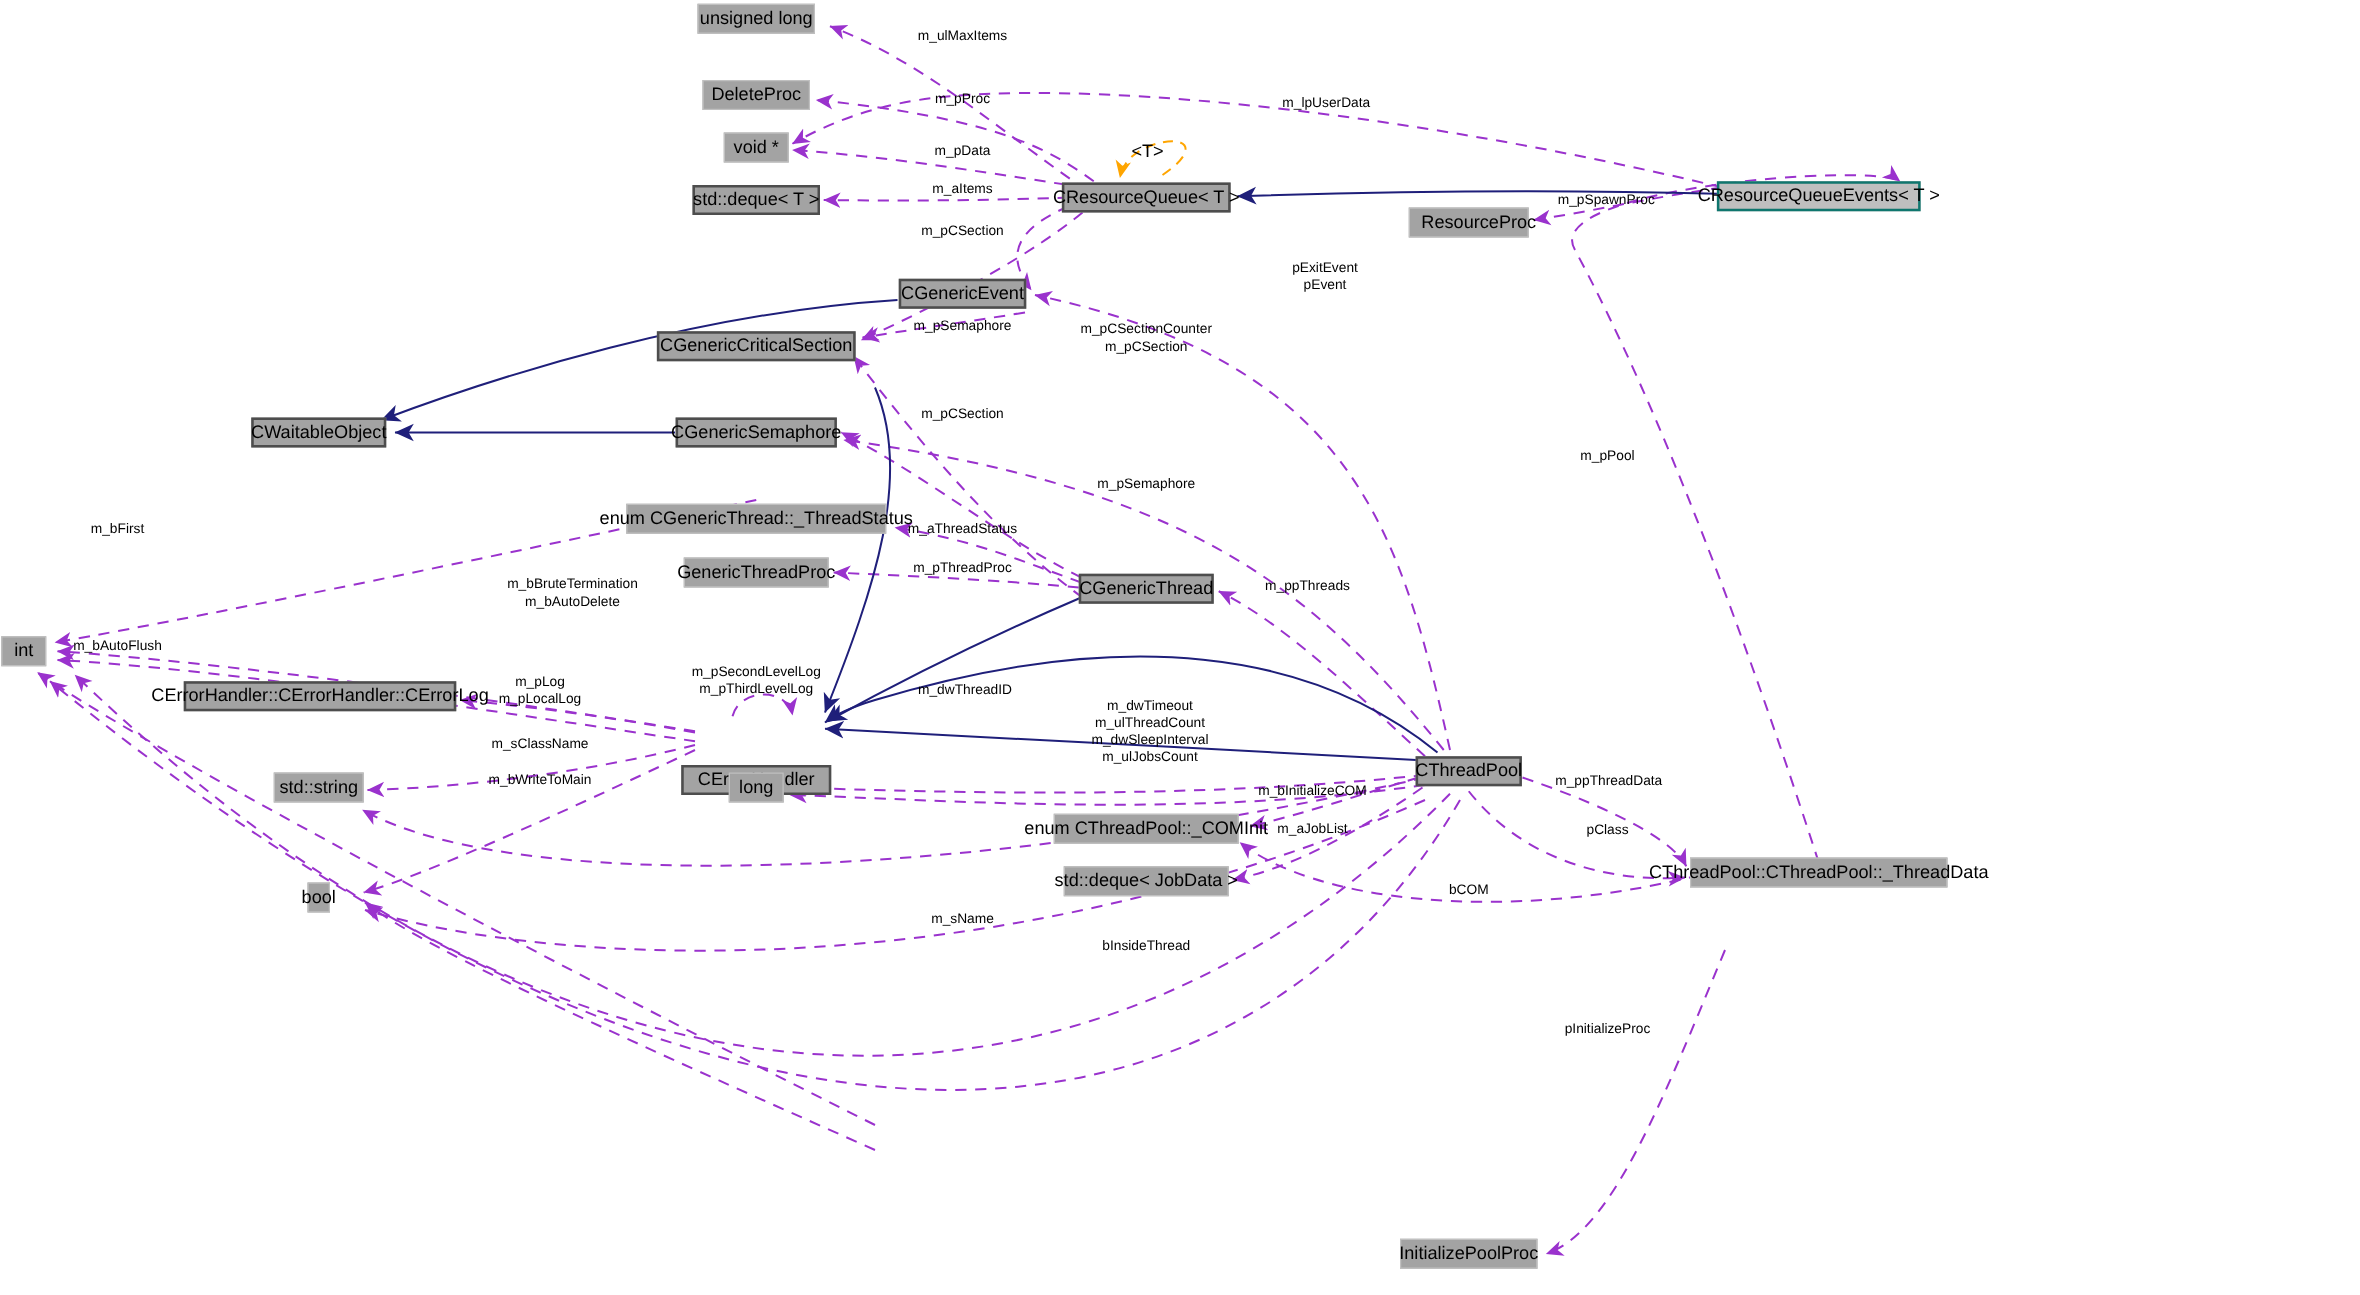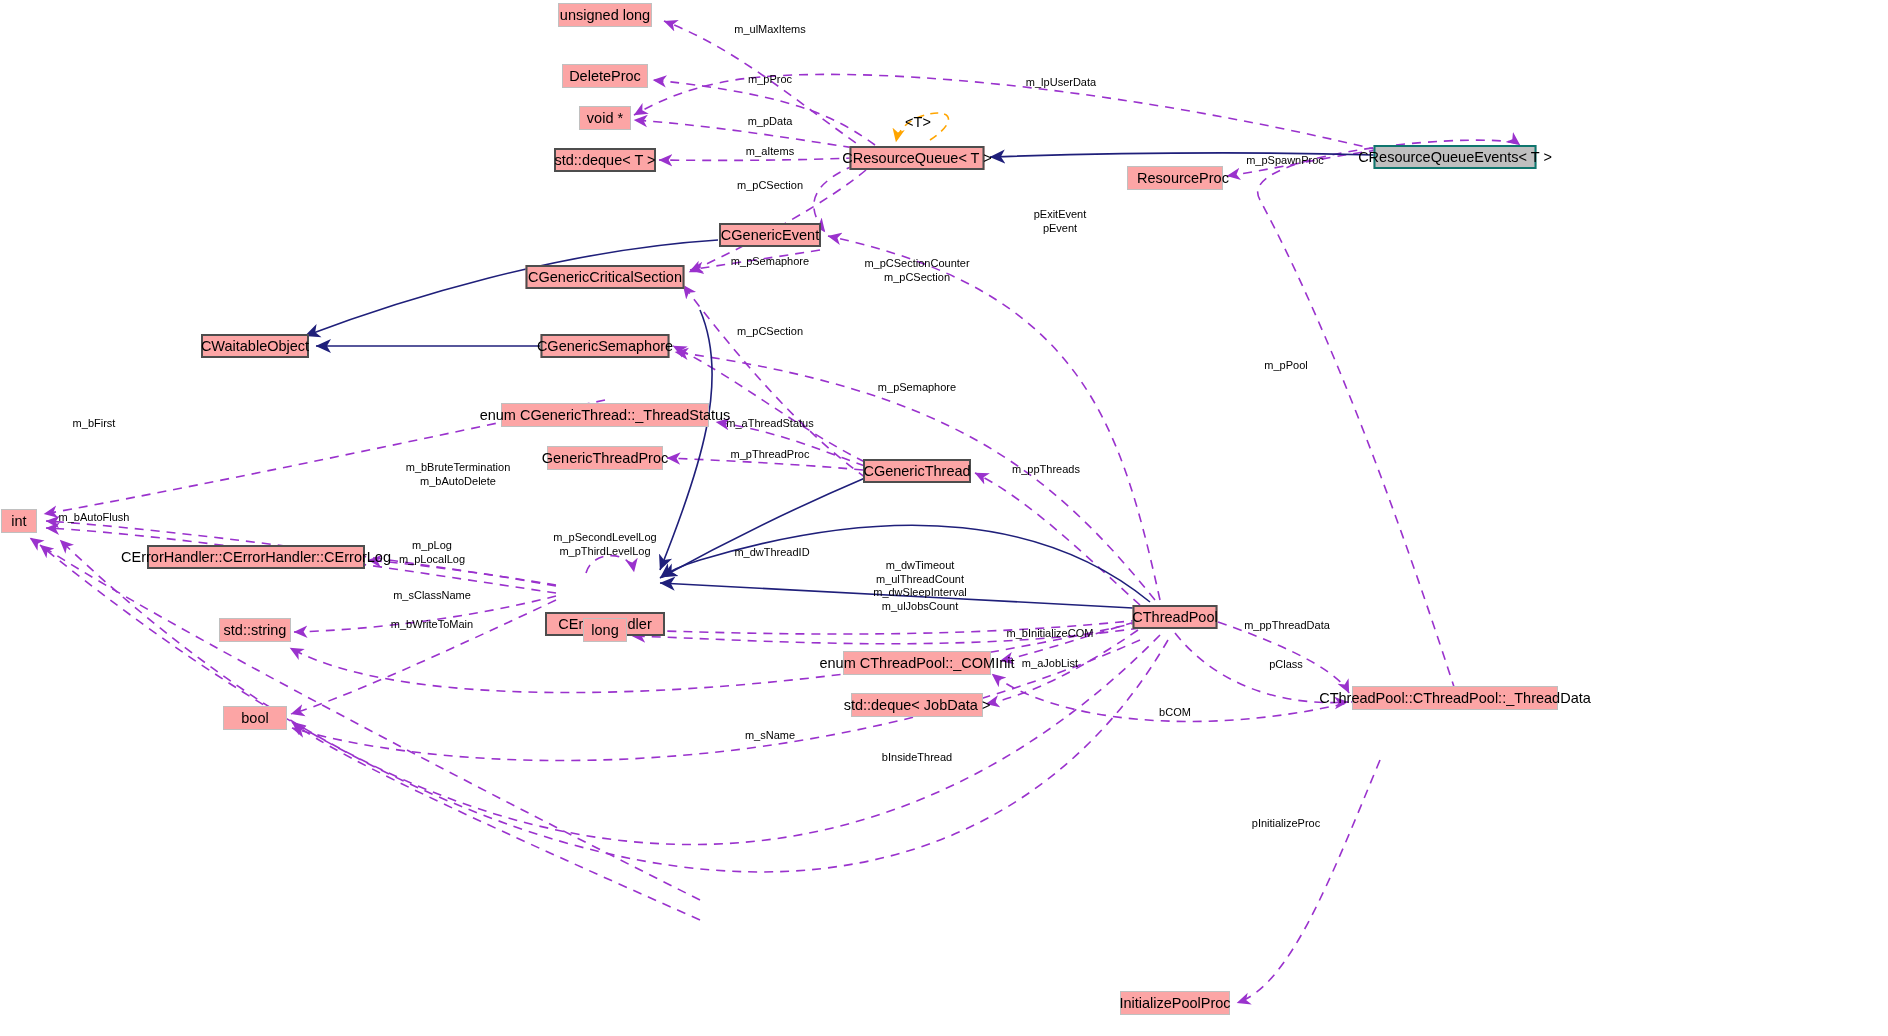"unsigned long" .node { background: #fca5a5 -> #a3a3a3 }
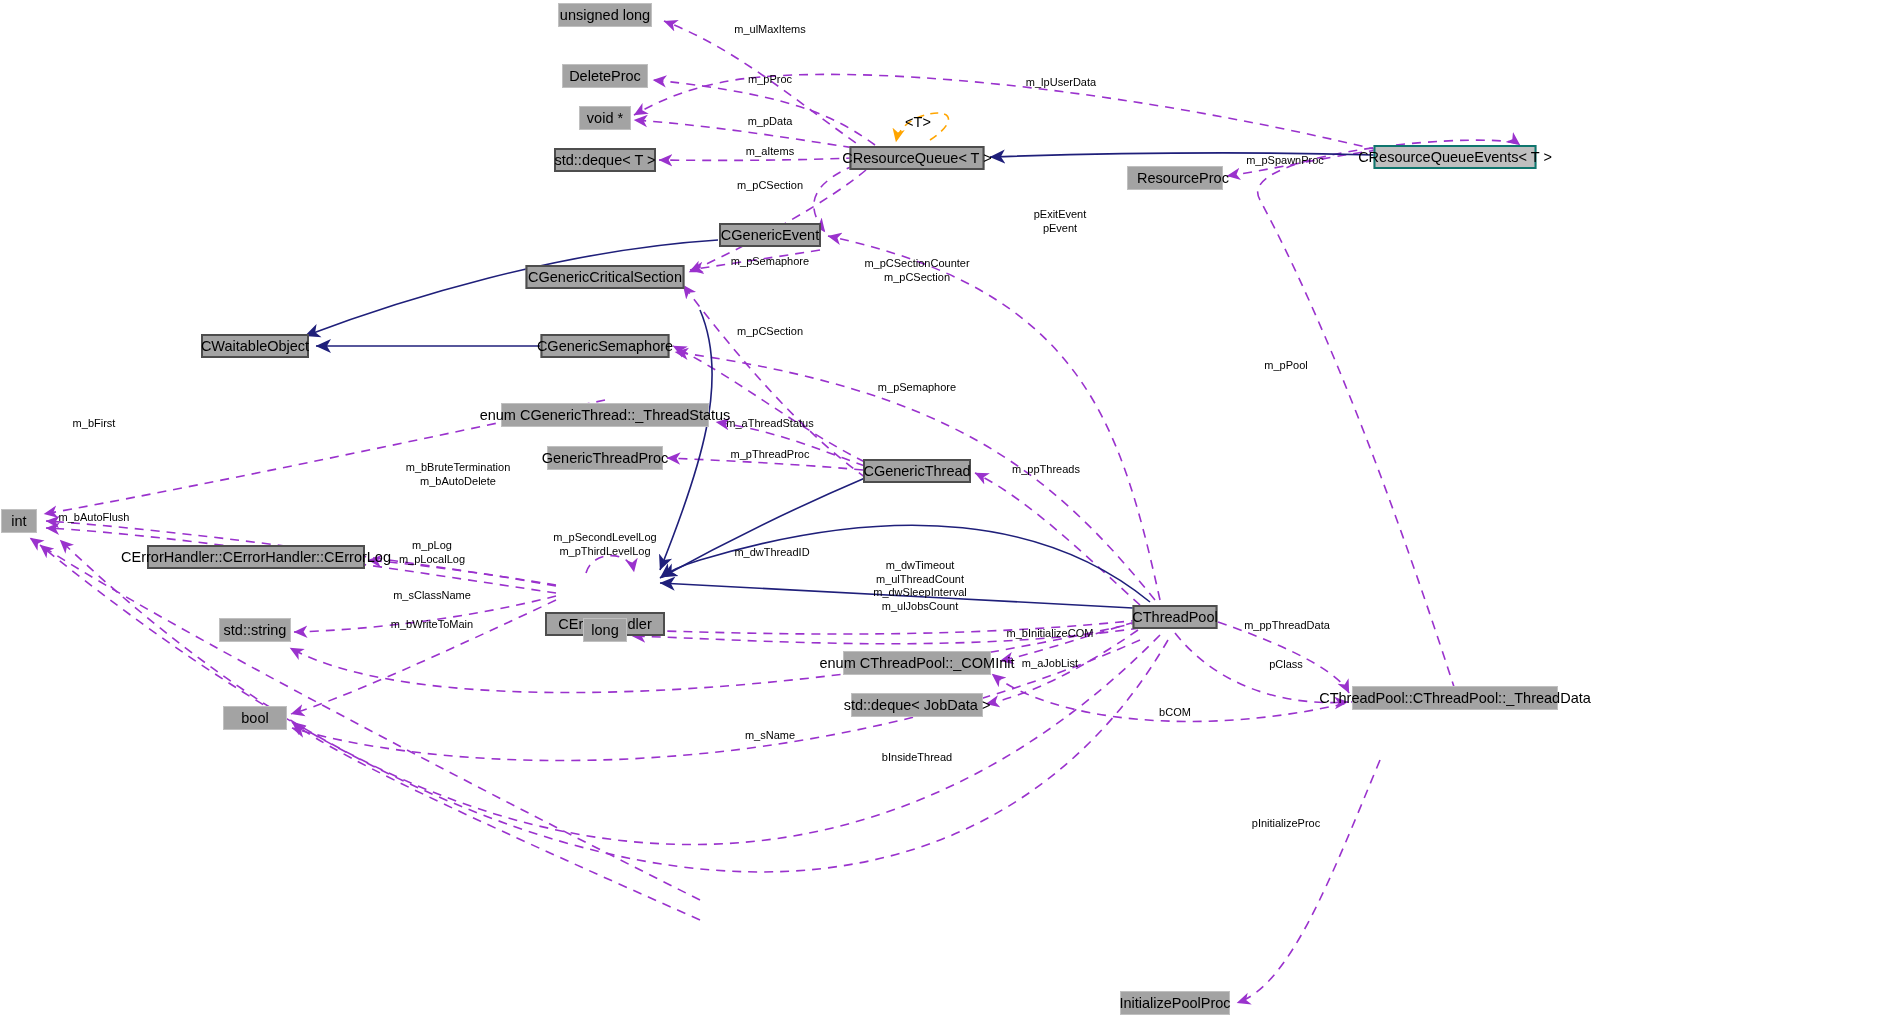"bool" div.node { width: 64px -> 18px }
